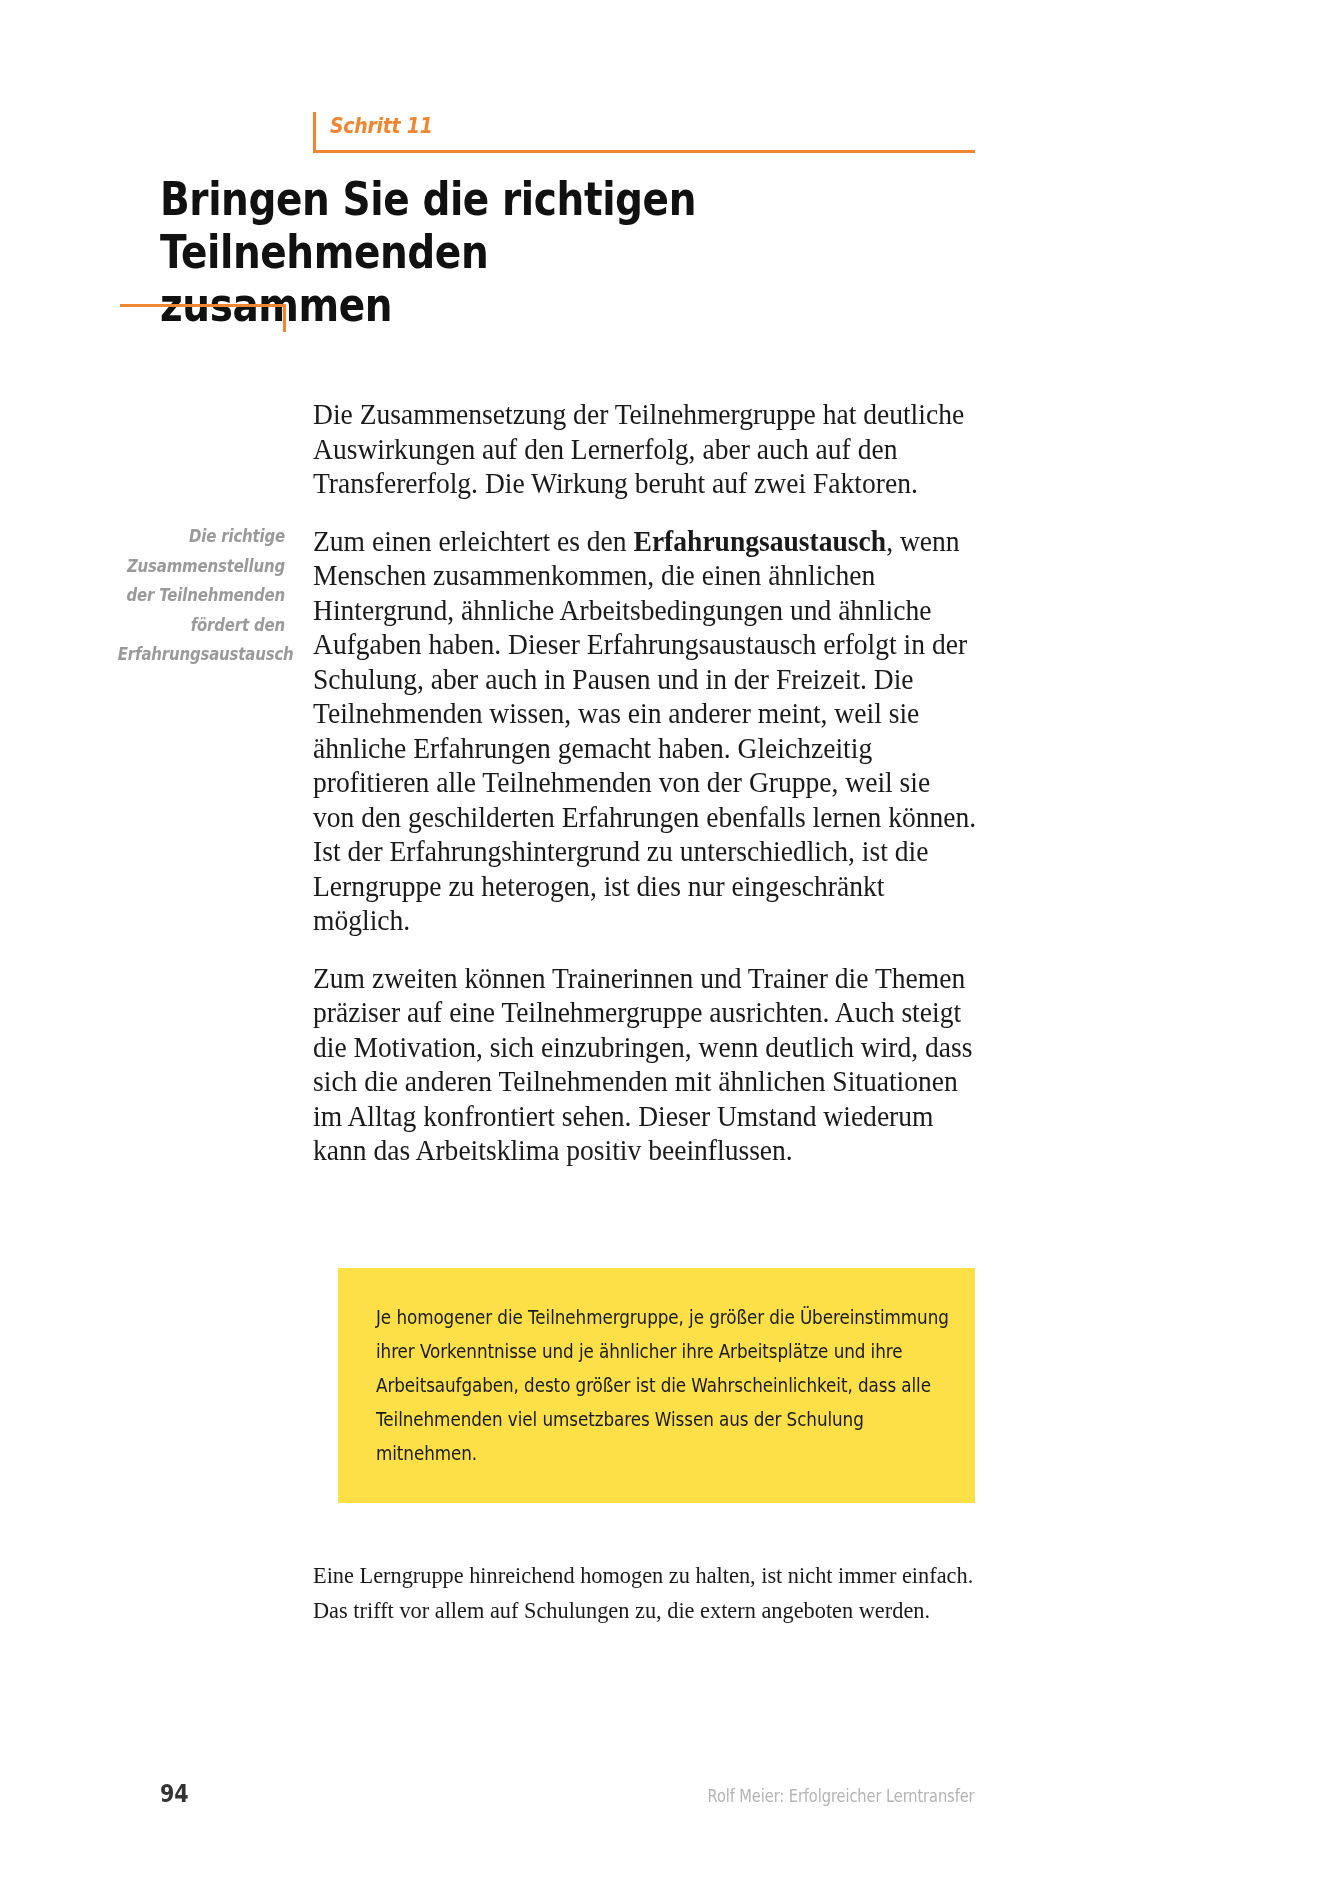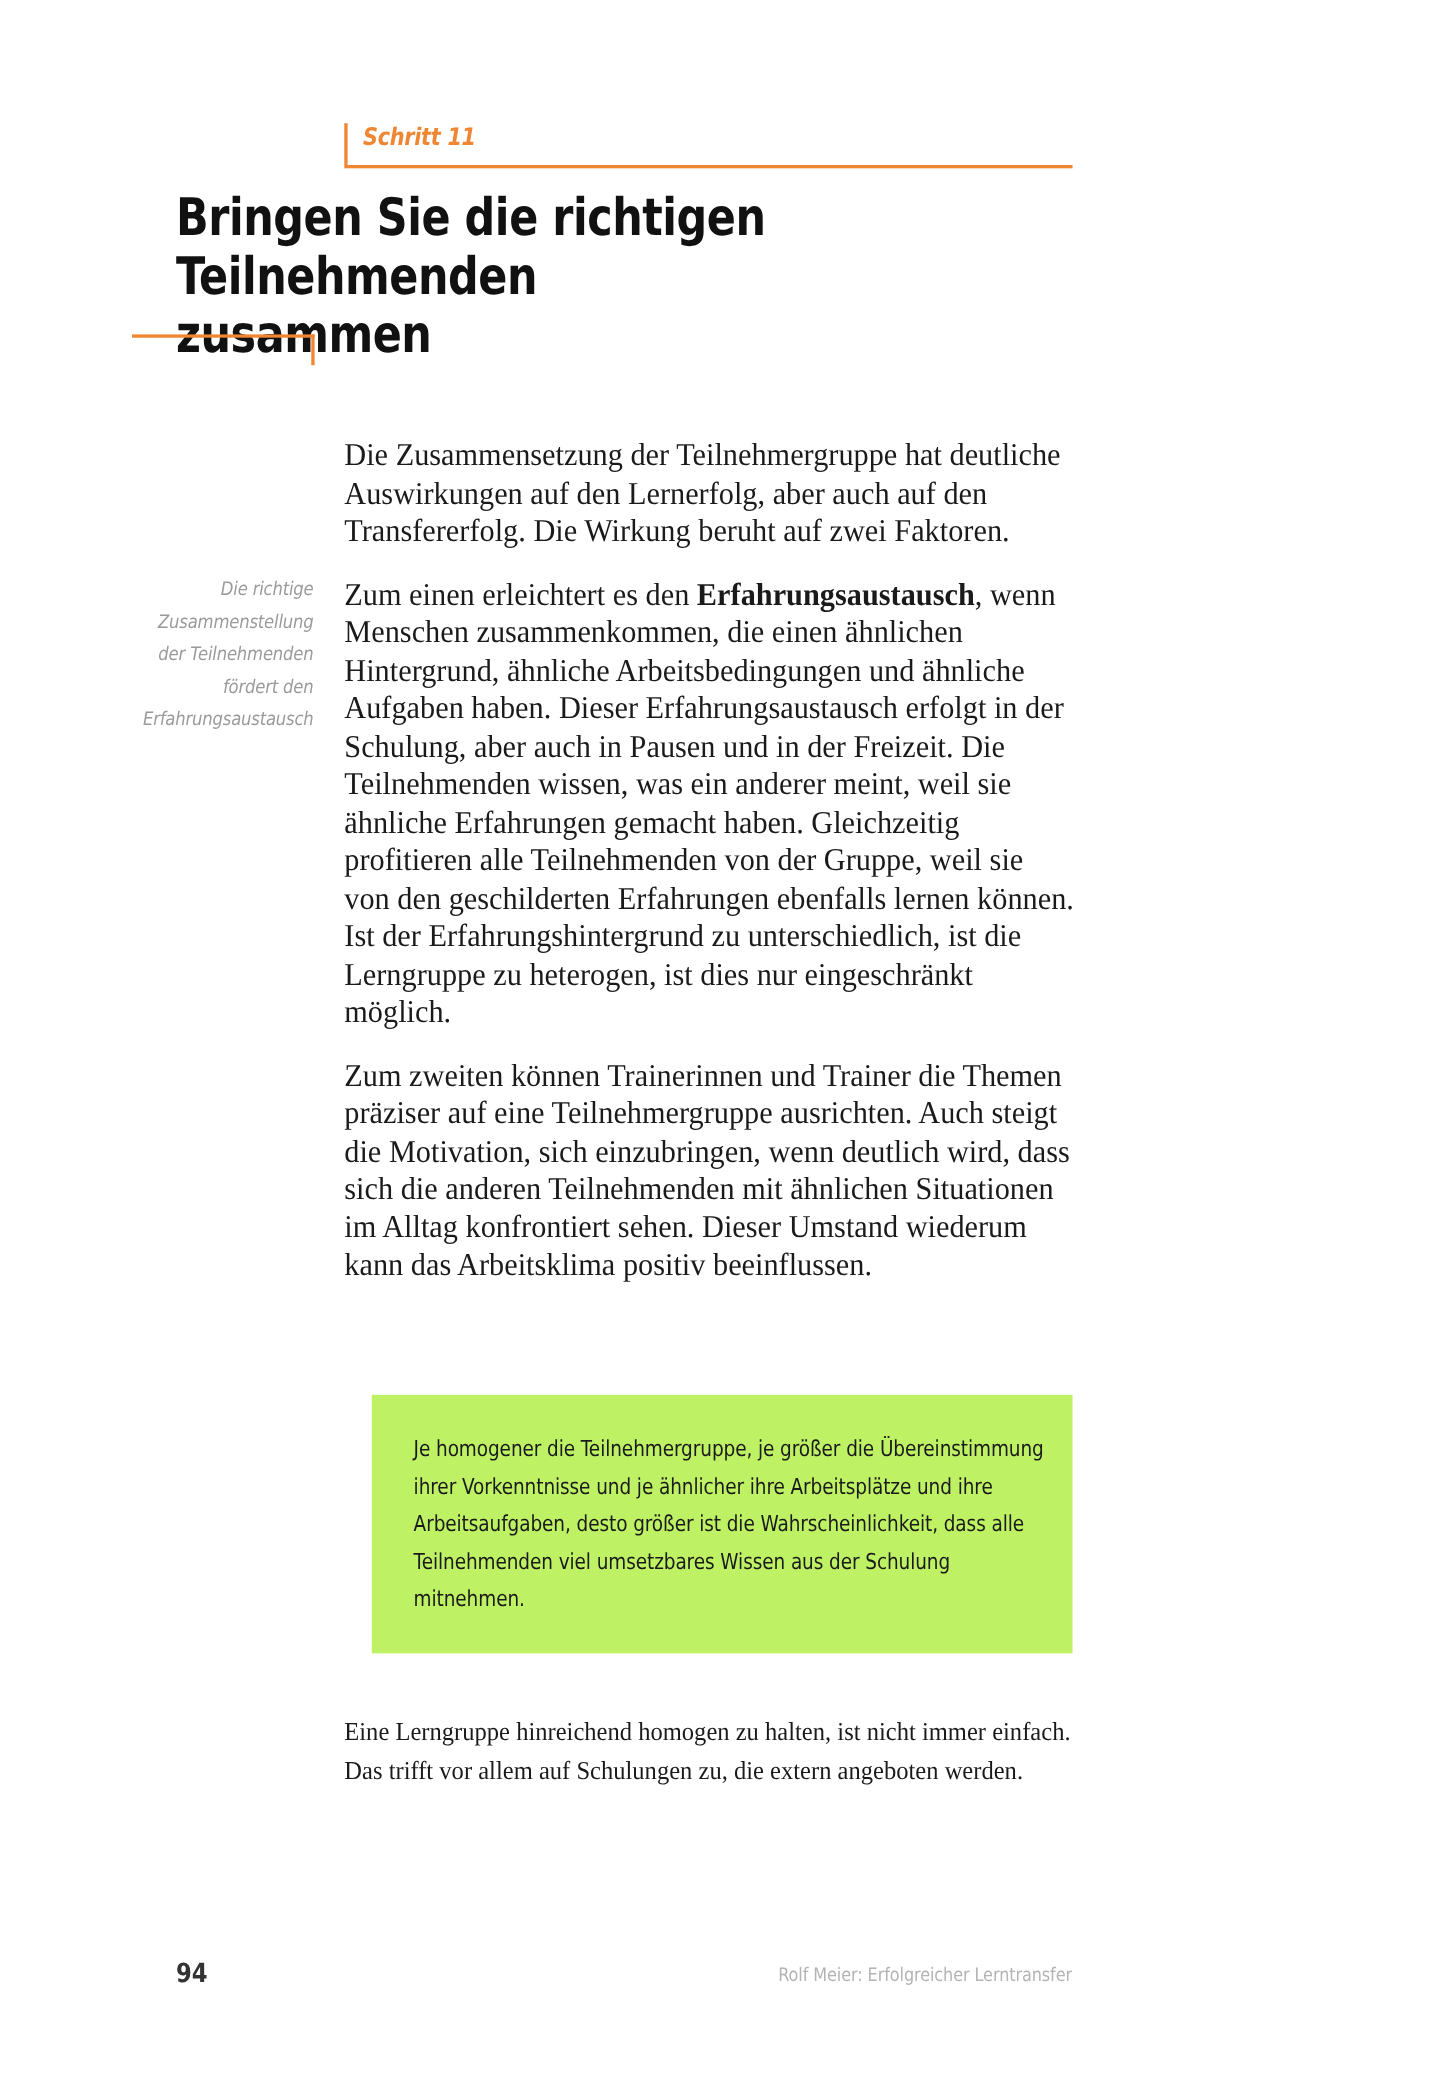"Die richtige" .margin-note { font-weight: 400 -> 700 }
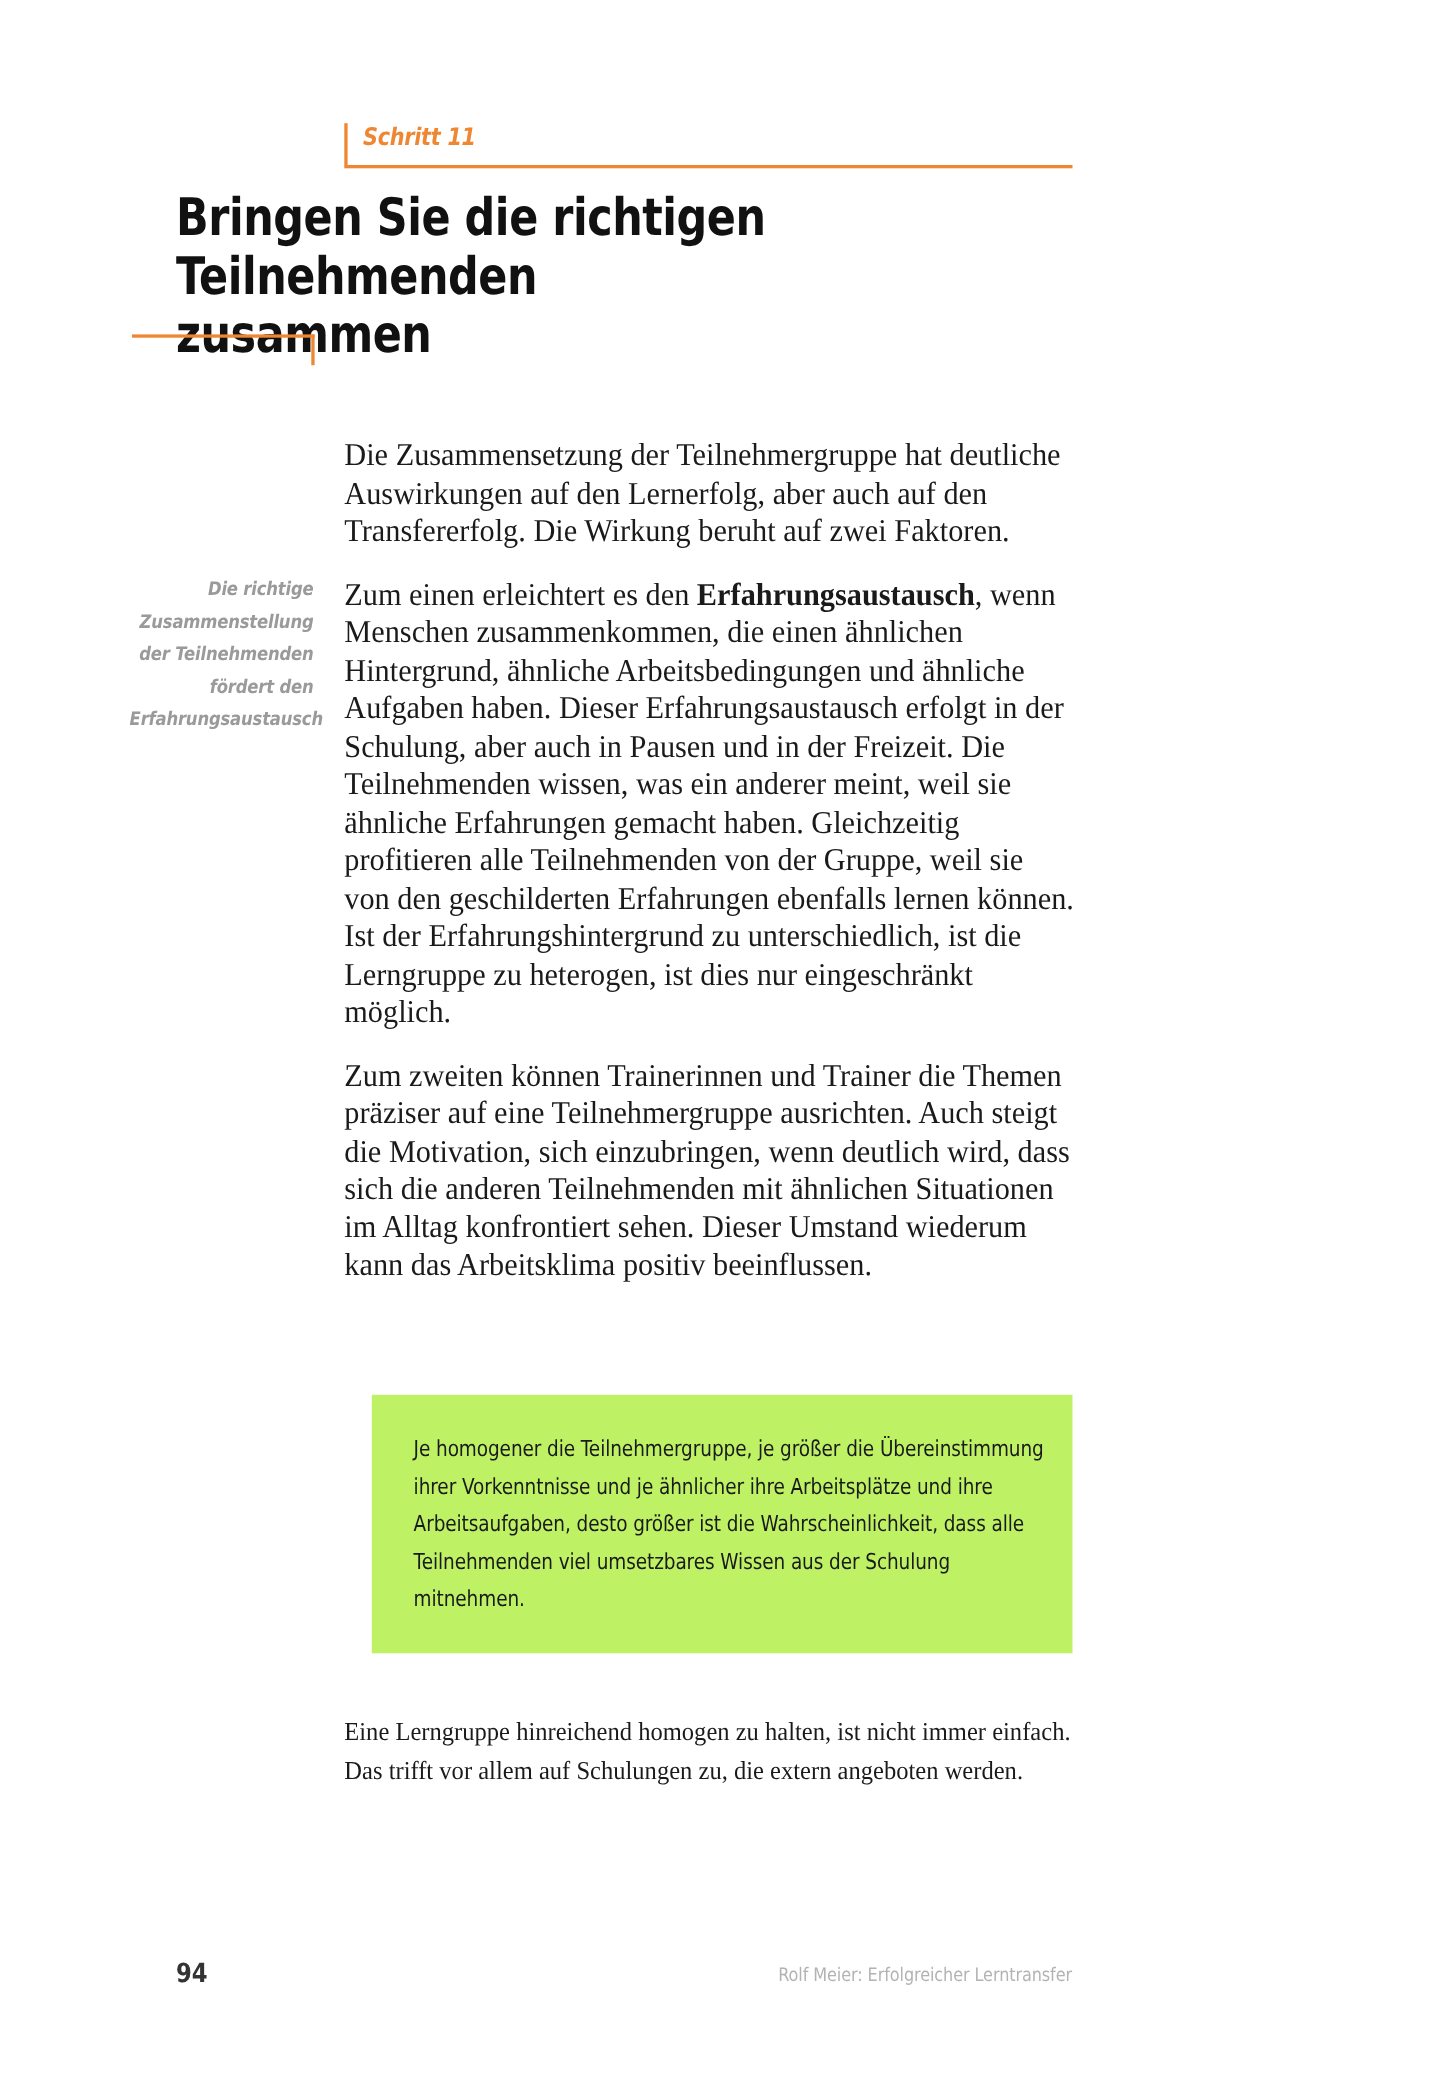"Je homogener die Teilnehmergruppe, je" .callout { background: #bef264 -> #fde047 }
